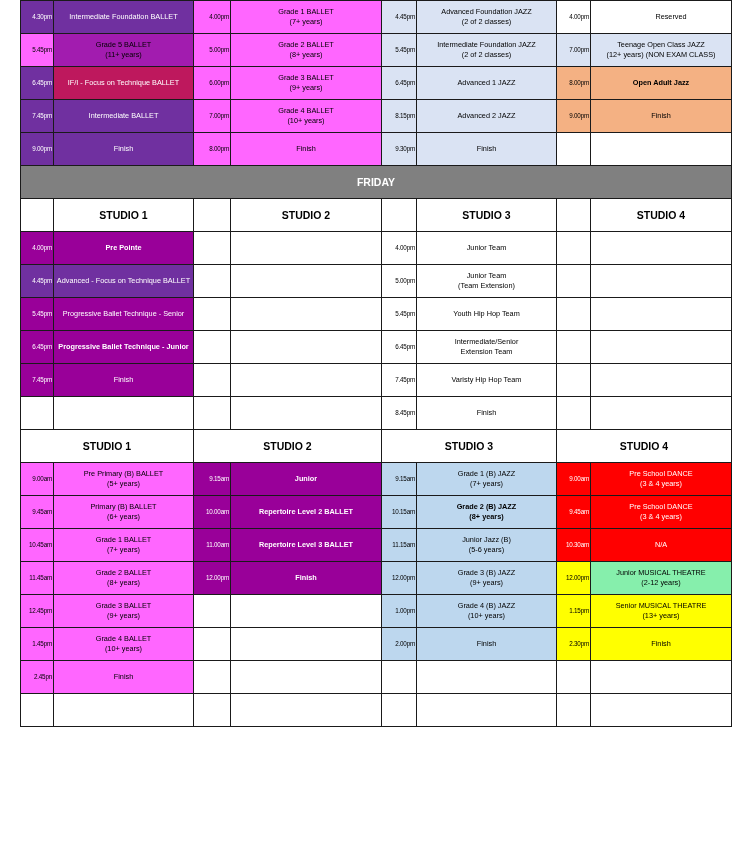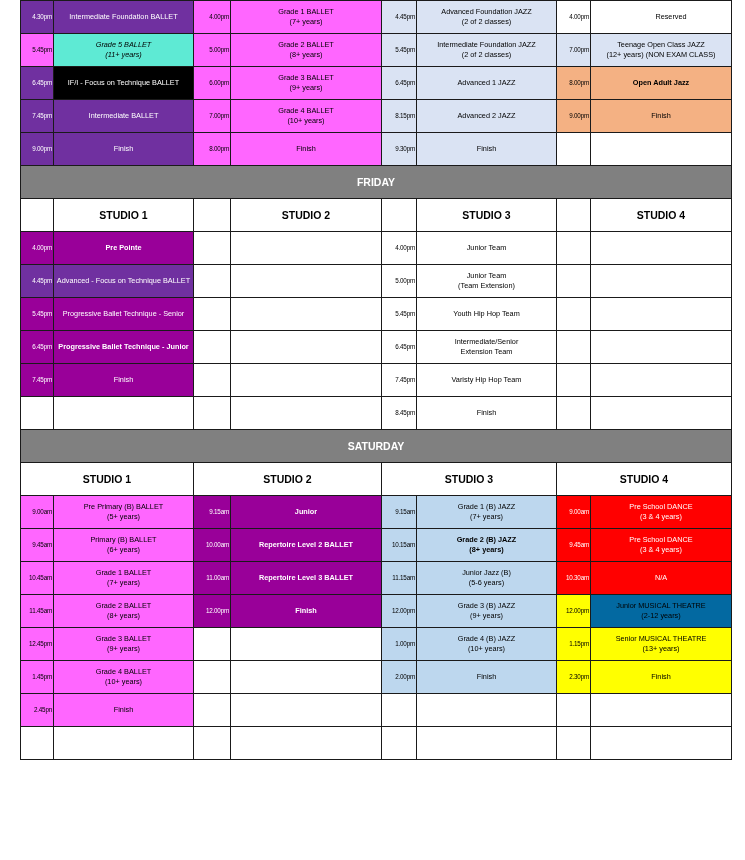"Grade 5 BALLET" td.cls { background: #5eead4 -> #a21caf; font-style: italic -> none }
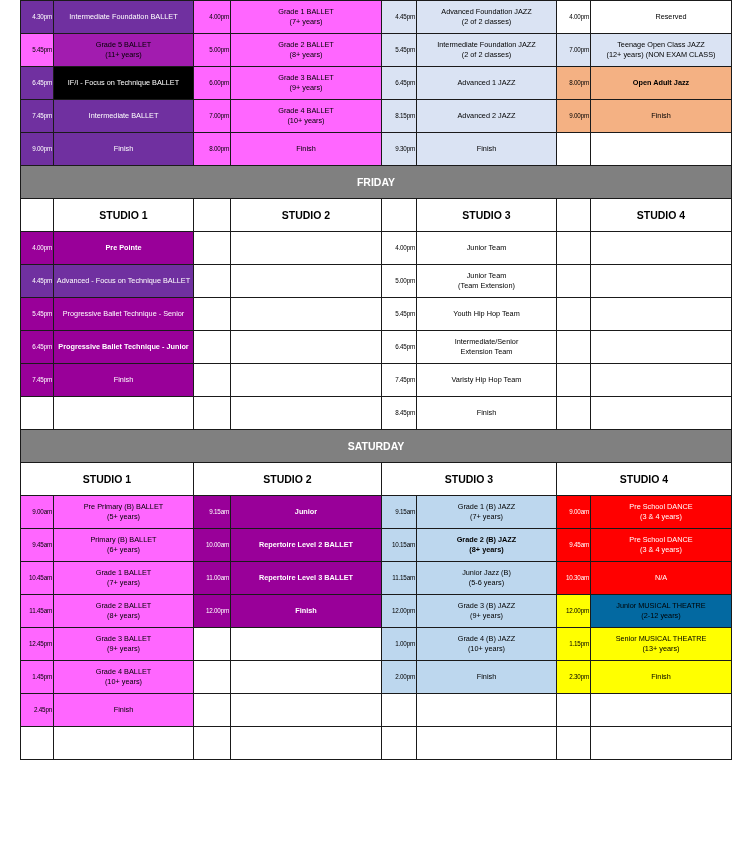"IF/I - Focus on Technique" td.cls { background: #000000 -> #be185d }
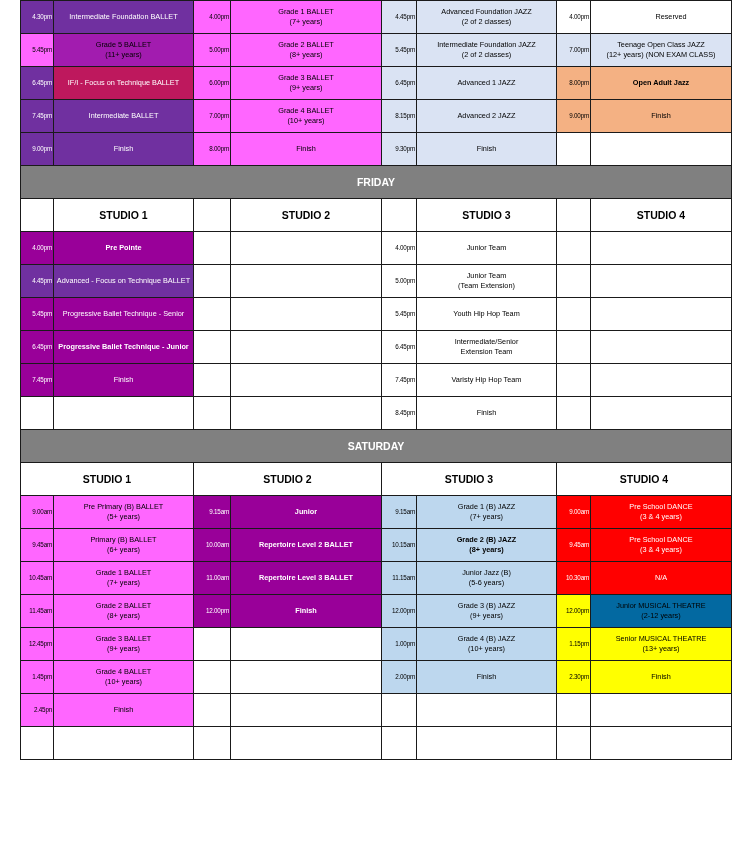"SATURDAY" tr.banner { html: <tr> <td>SATURDAY</td> </tr> -> none }
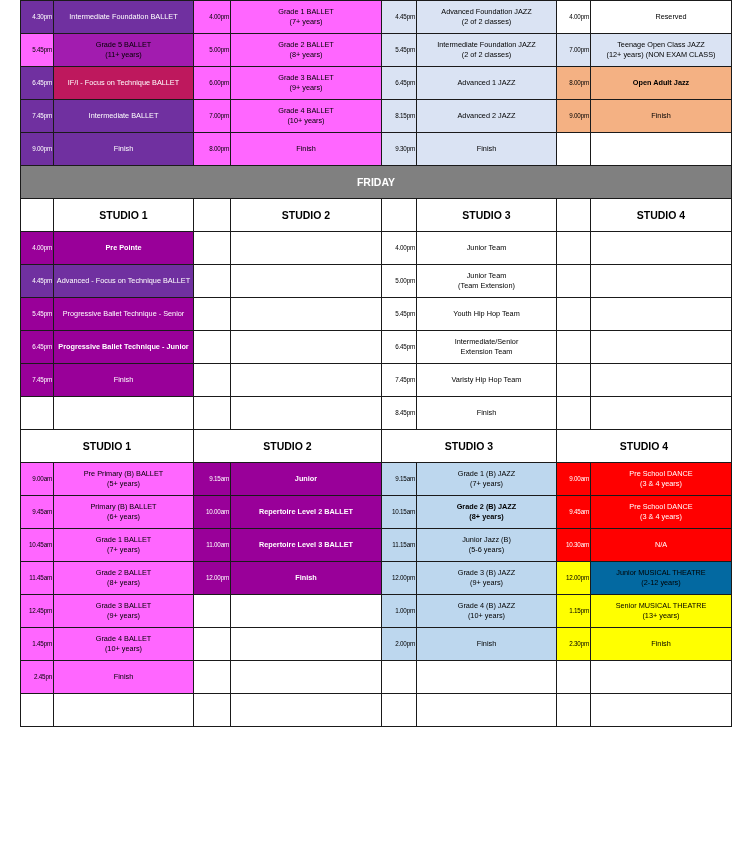"Junior MUSICAL THEATRE" td.cls { background: #0369a1 -> #86efac }
